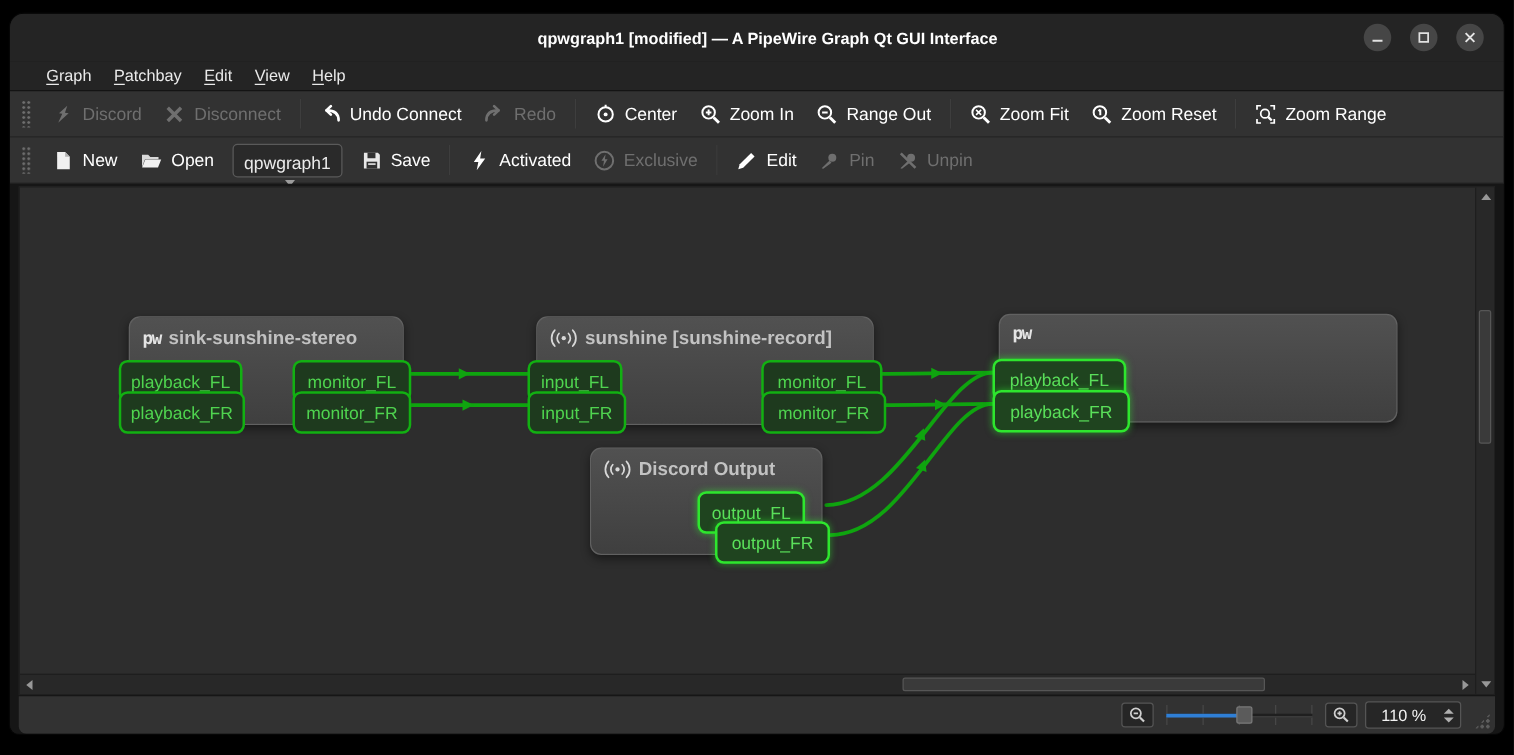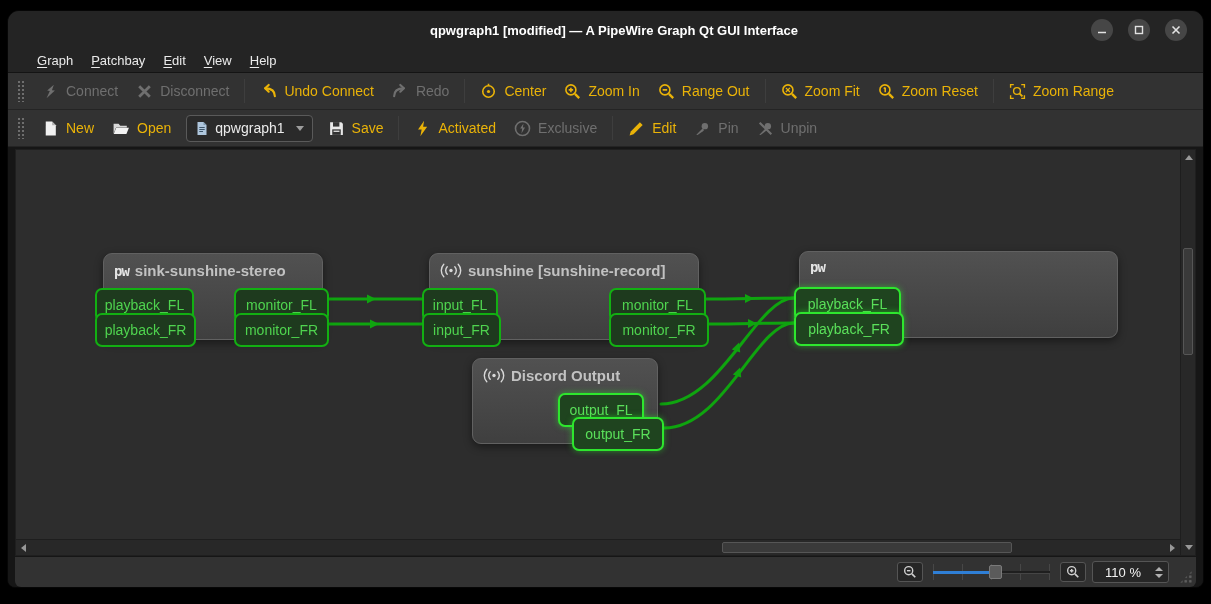"Connect" span { text: Connect -> Discord }
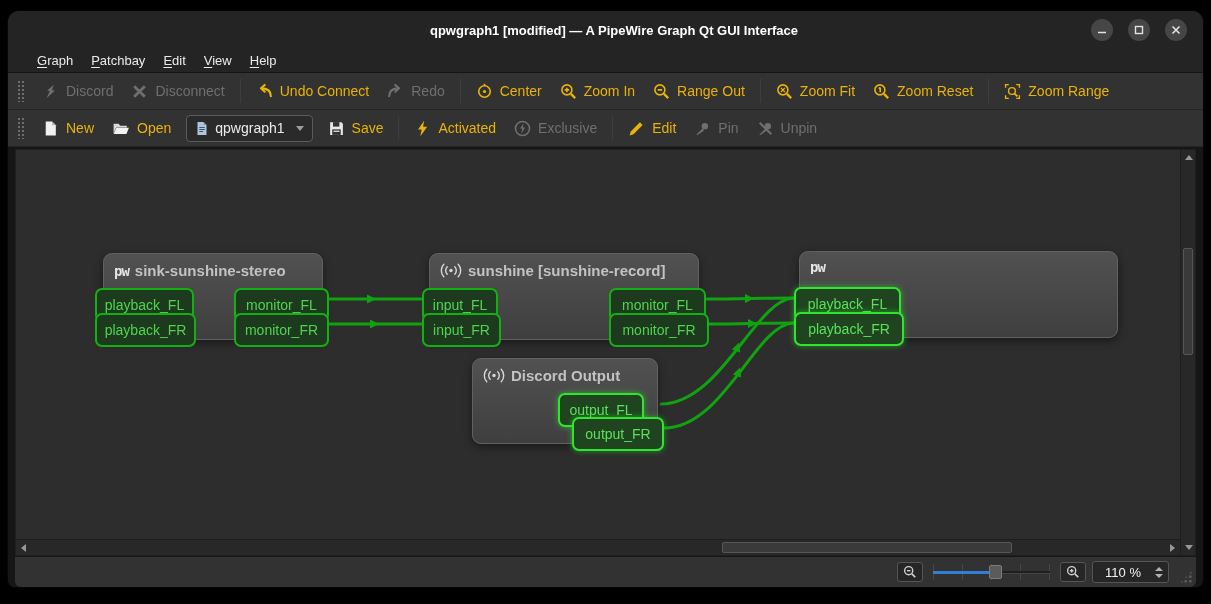"Undo Connect" .tb-btn { color: #eab308 -> #ffffff }
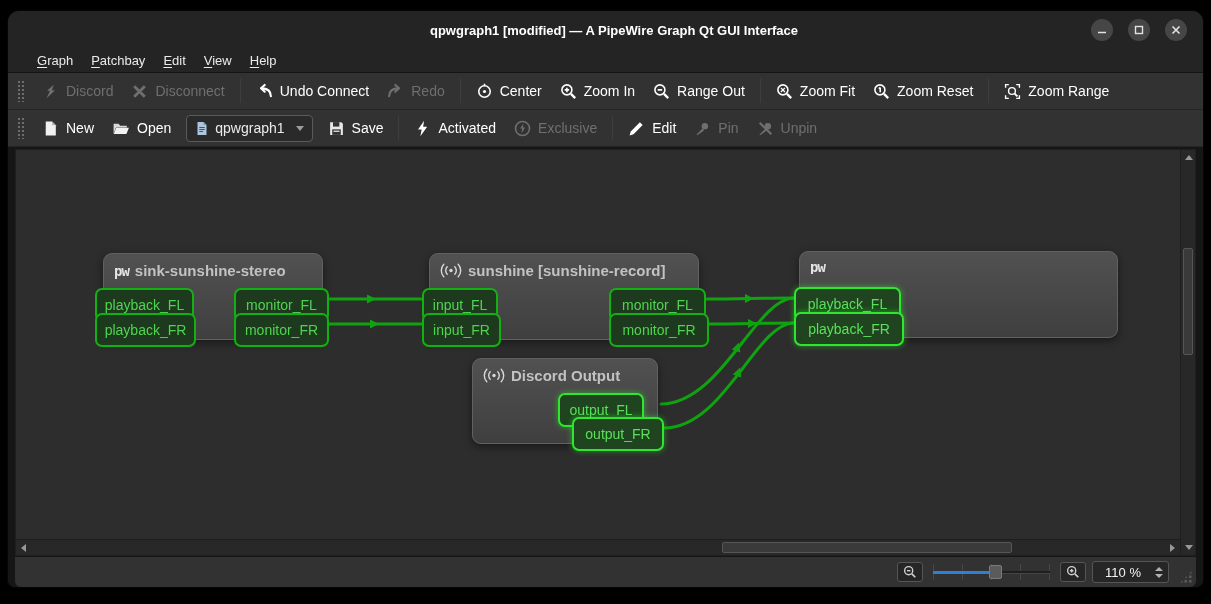"qpwgraph1" .dropdown { flex-direction: none -> column }
